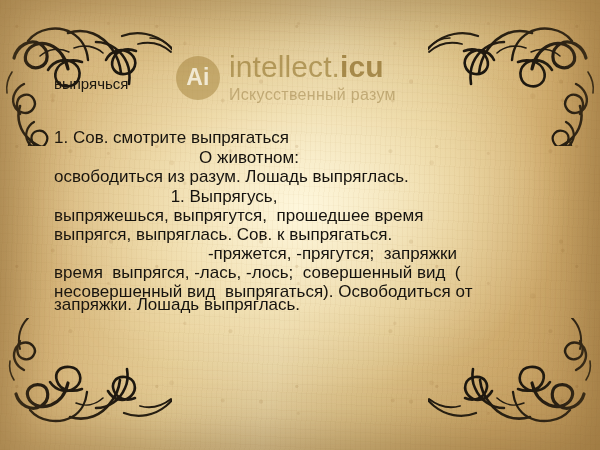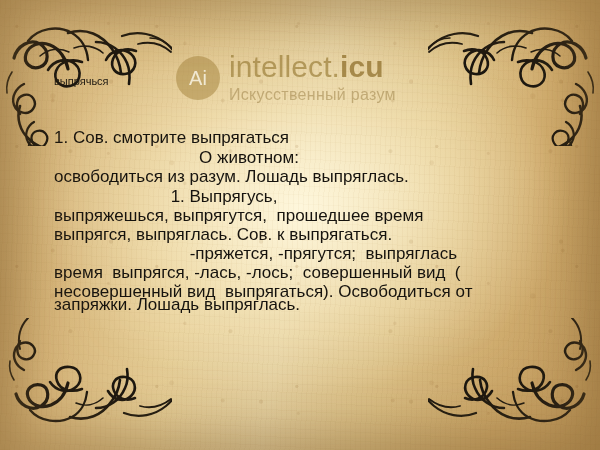"выпрячься" #headword { font-size: 11px -> 15px }
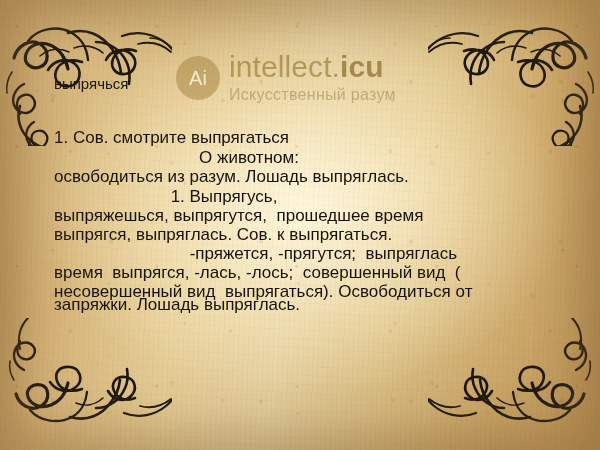"Ai" #wm-badge span { font-size: 20px -> 23px; font-weight: 400 -> 700 }
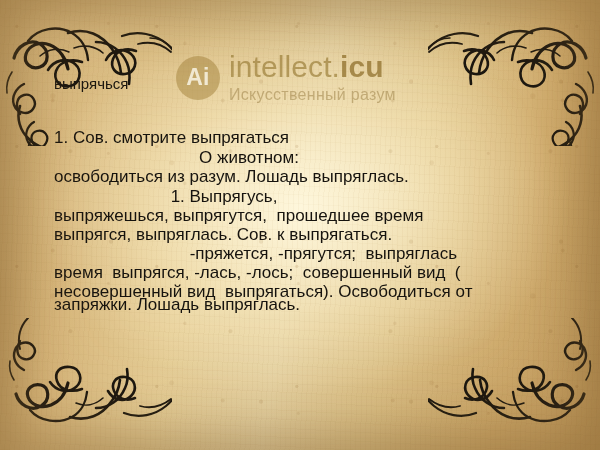"-пряжется, -прягутся; выпряглась" div.ln { text: выпряглась -> запряжки }
